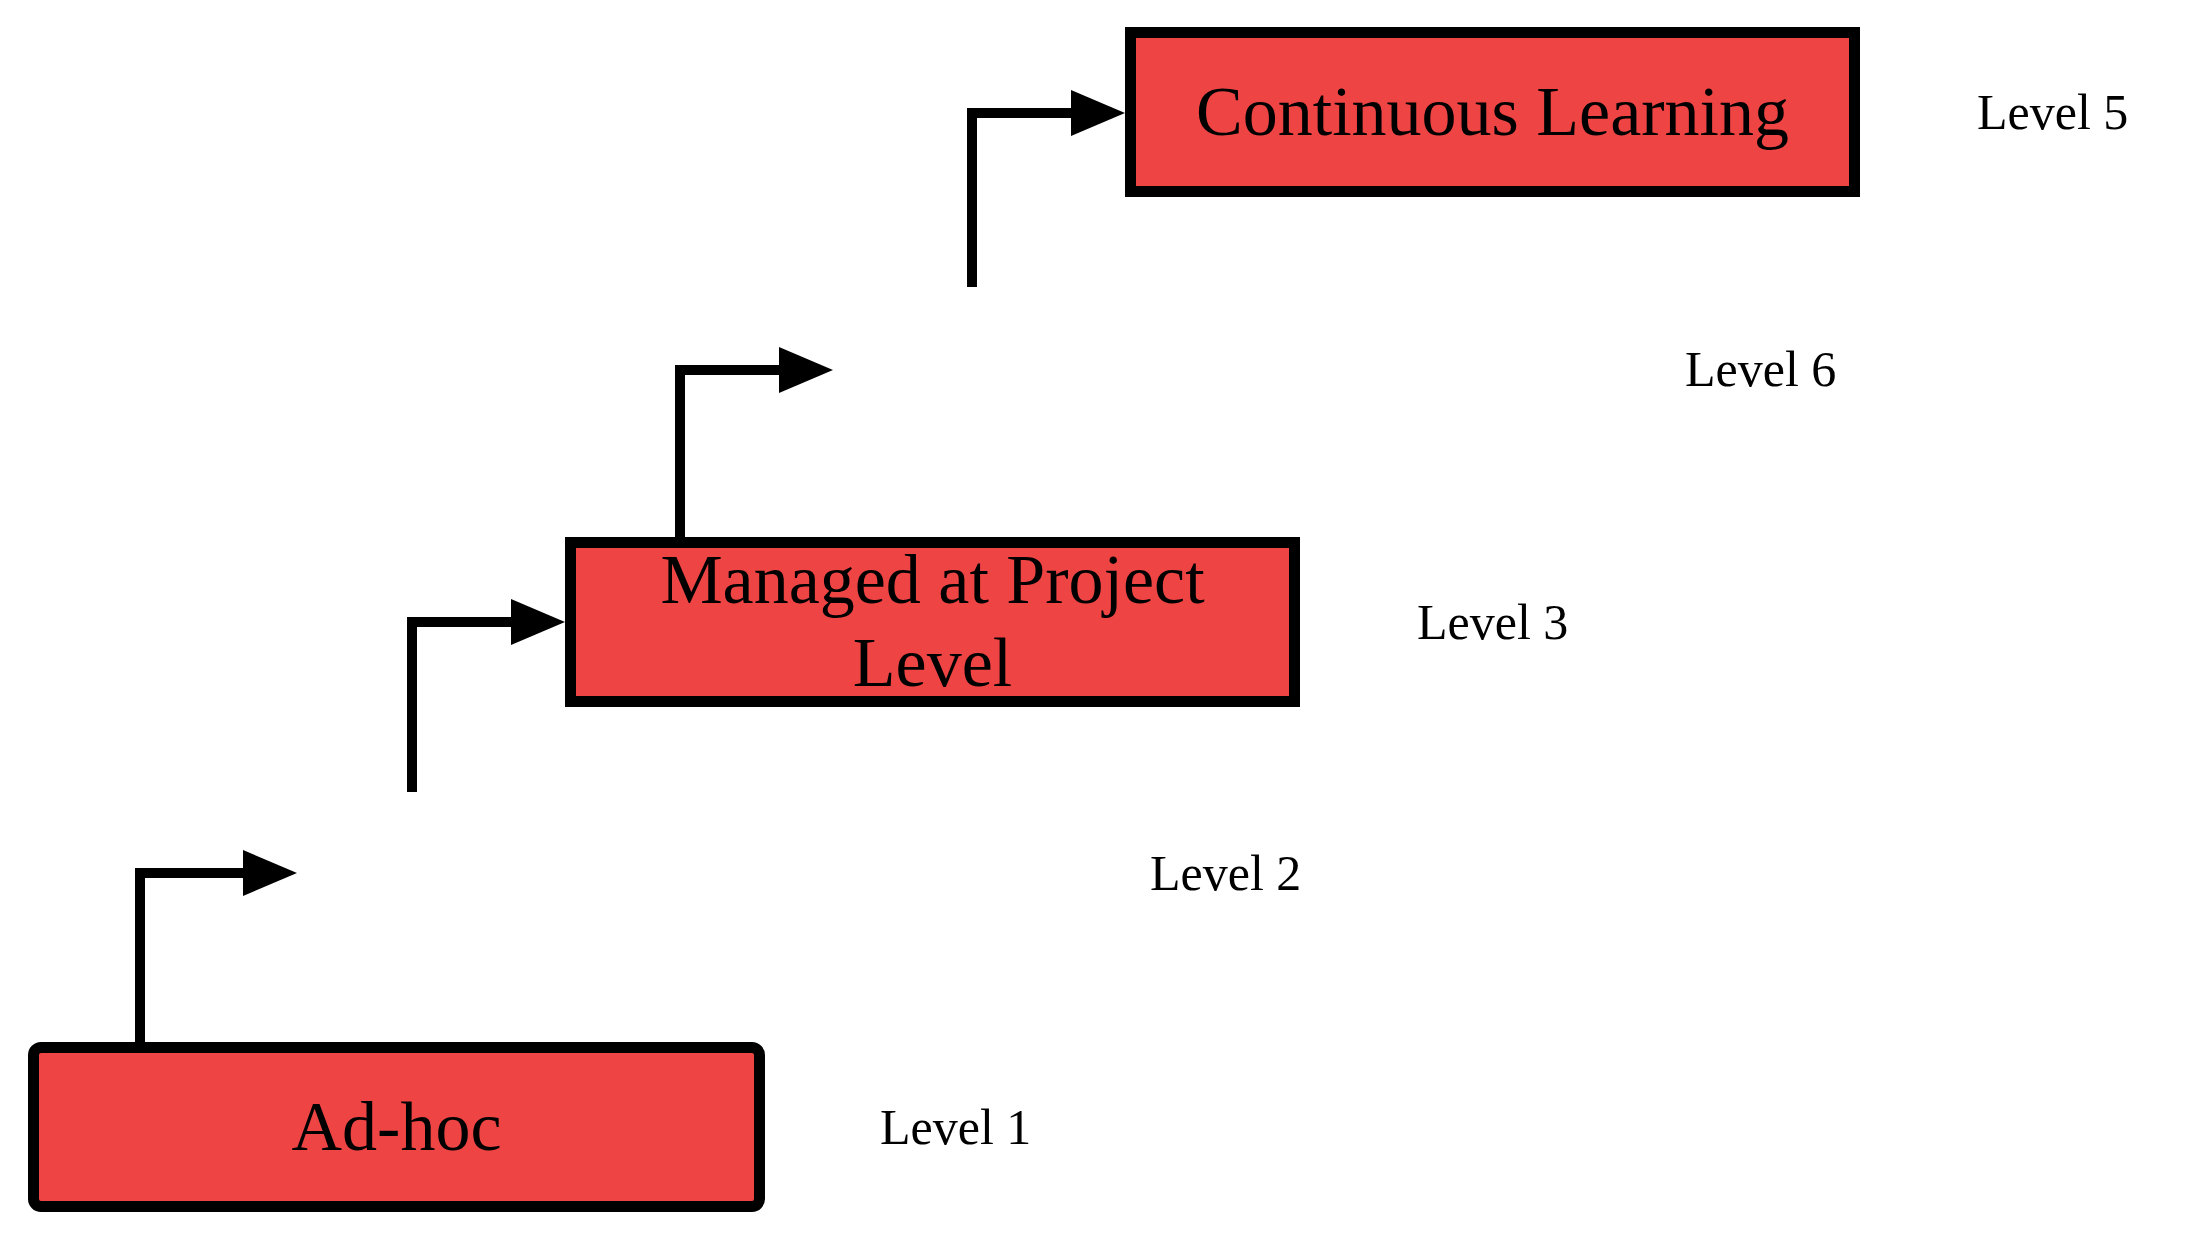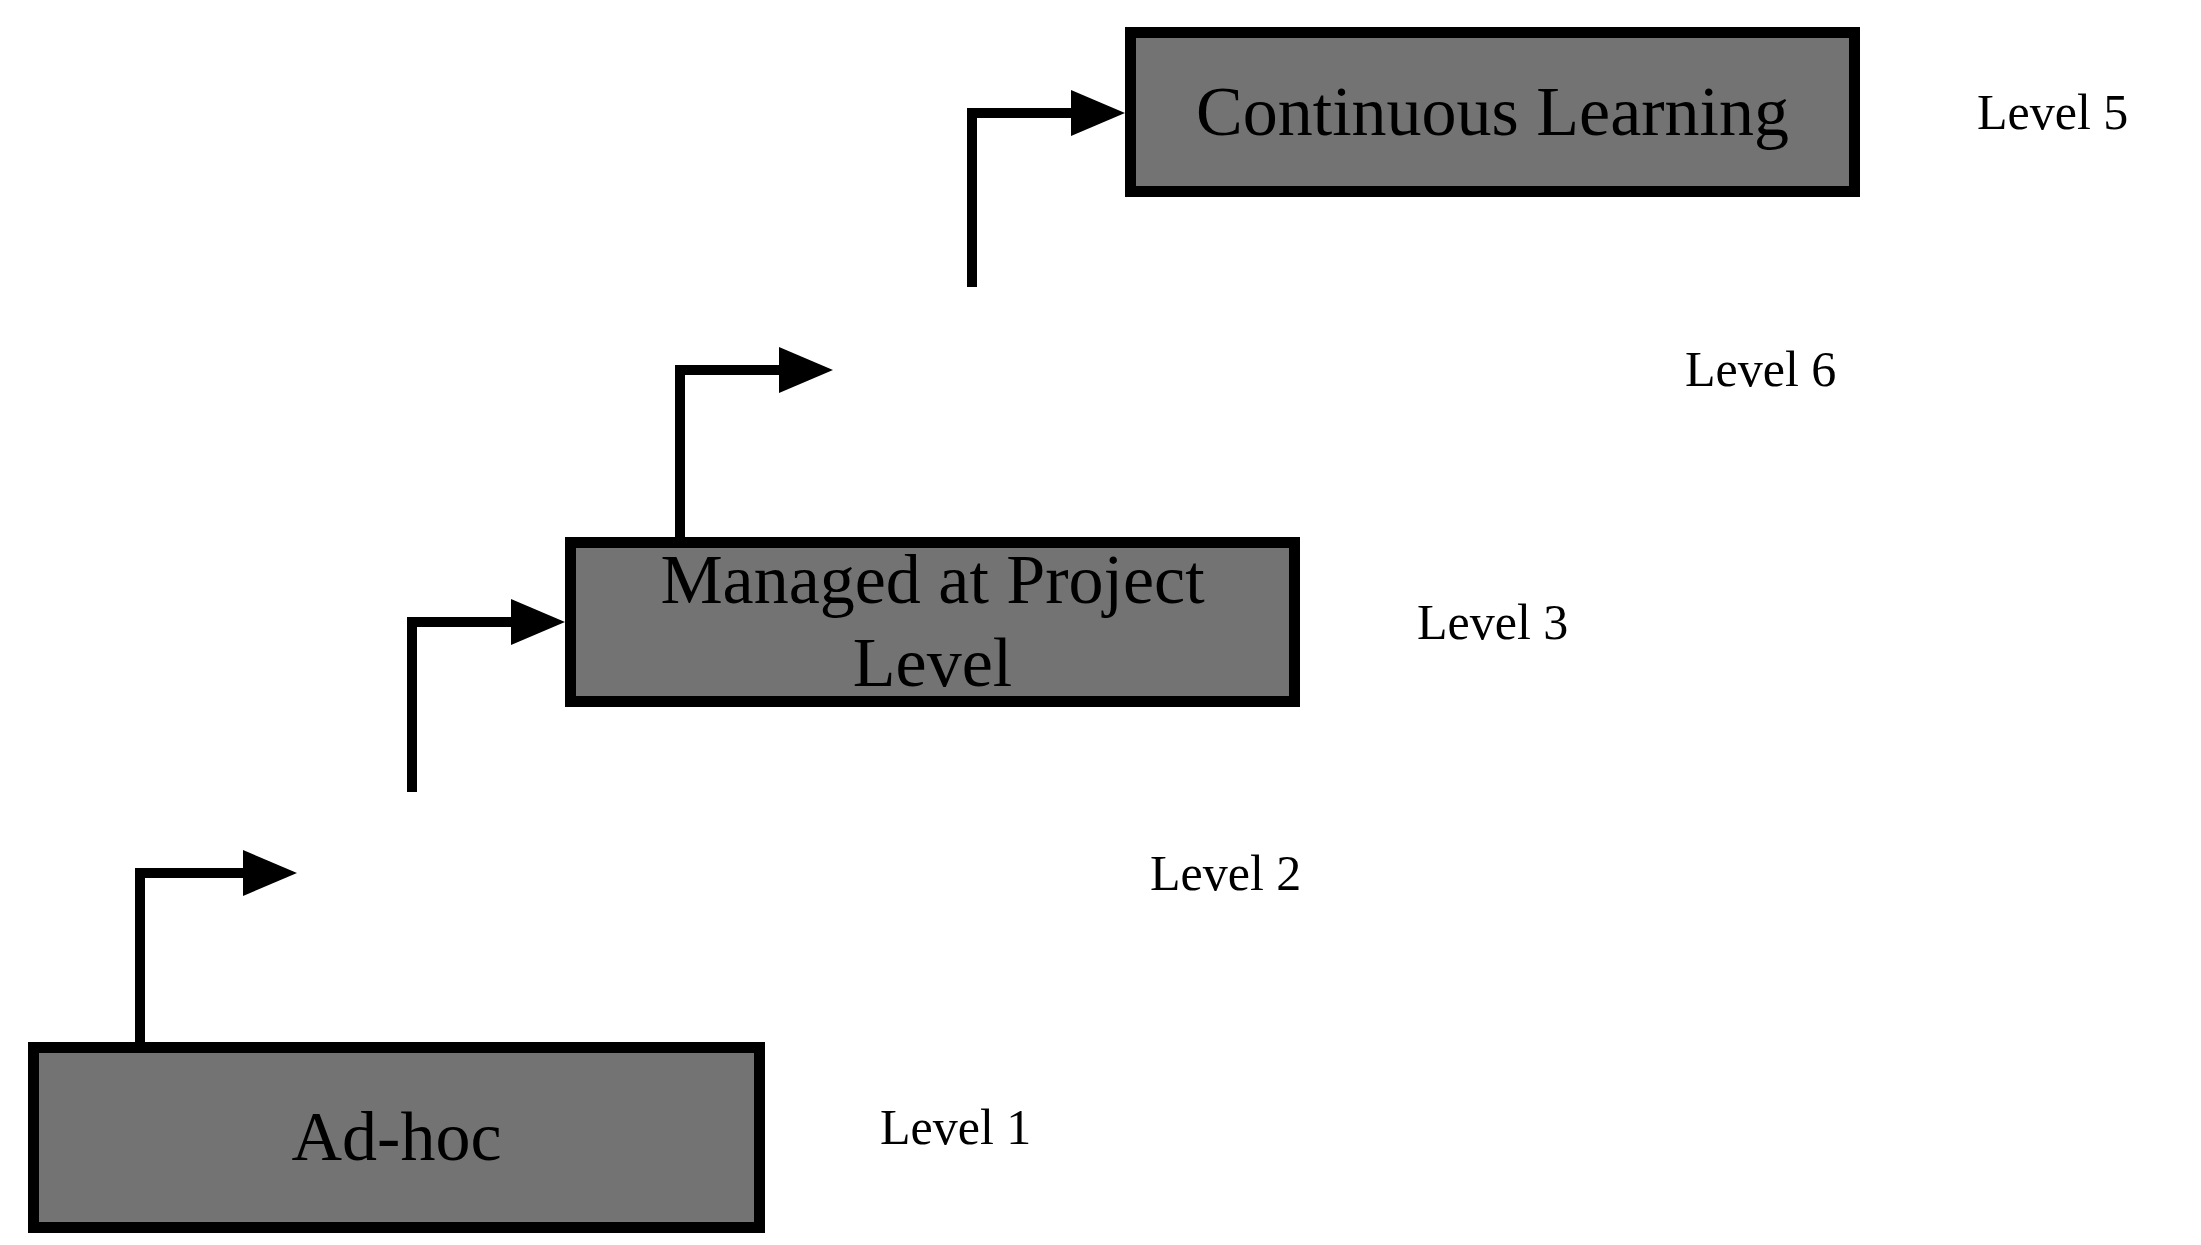"Continuous Learning" .box { background: #737373 -> #ef4444 }
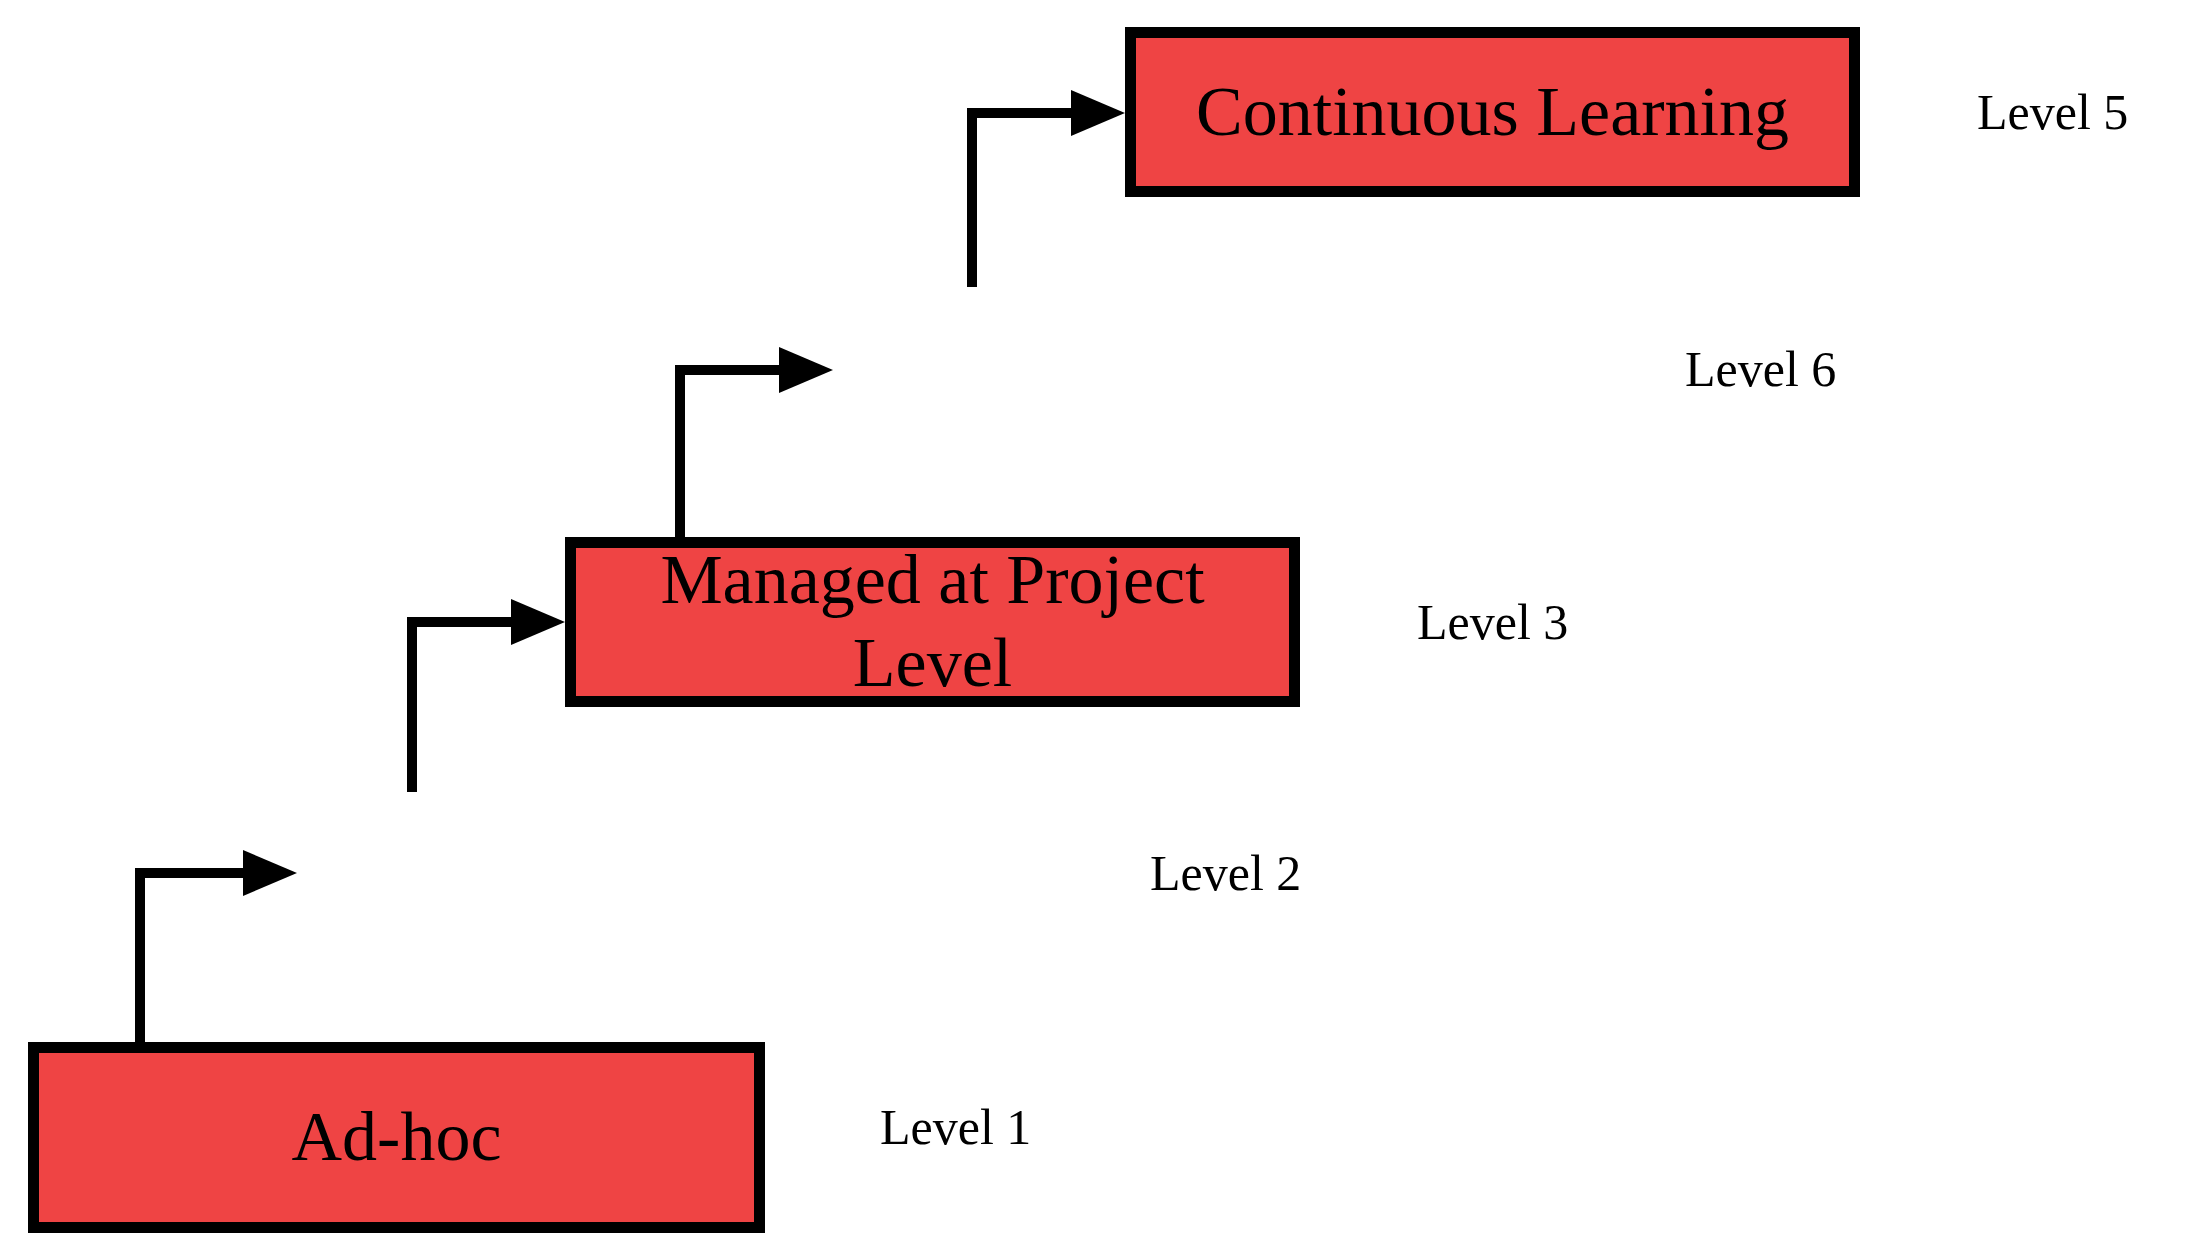"Ad-hoc" .b1 { border-radius: none -> 13px; height: 191px -> 170px }
